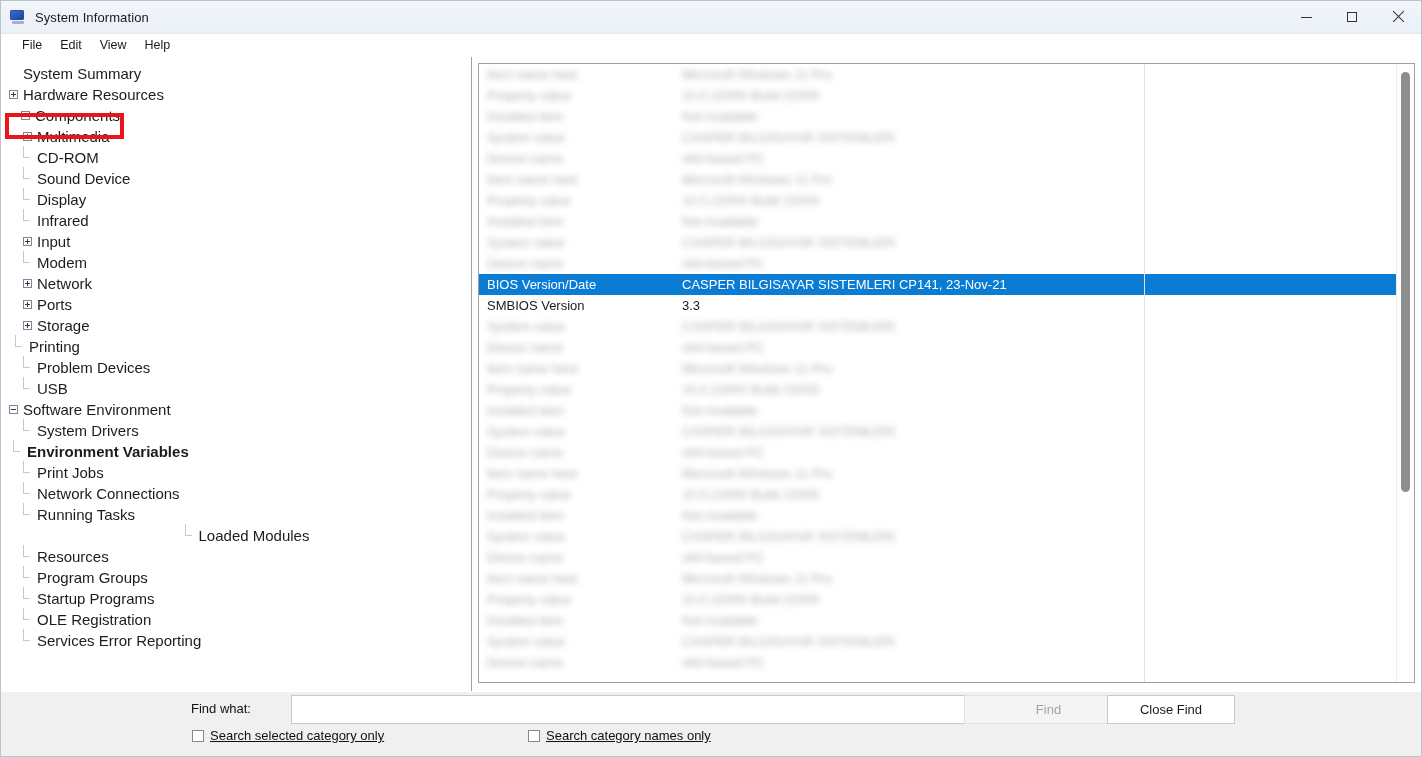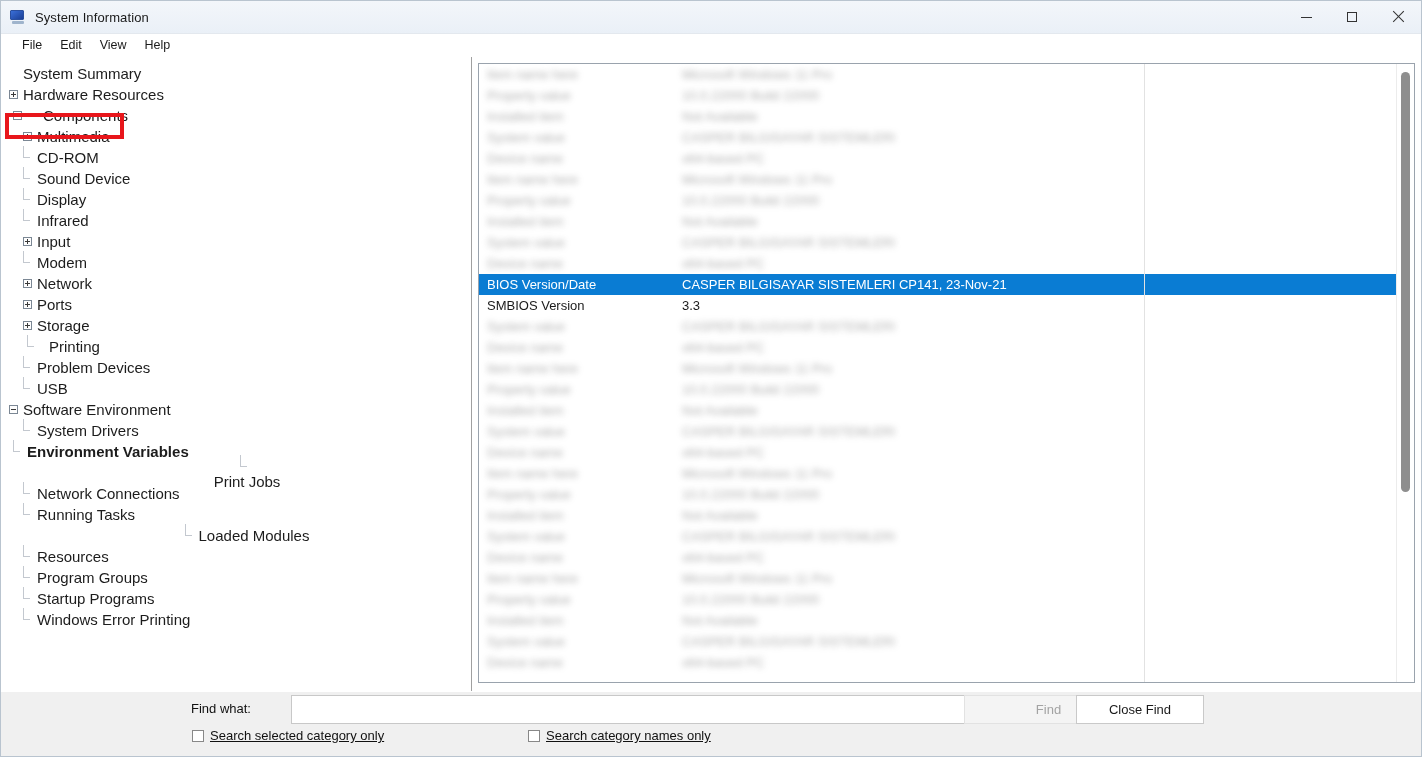"Components" div.tree-row { gap: 16px -> none; padding-left: 12px -> 20px }
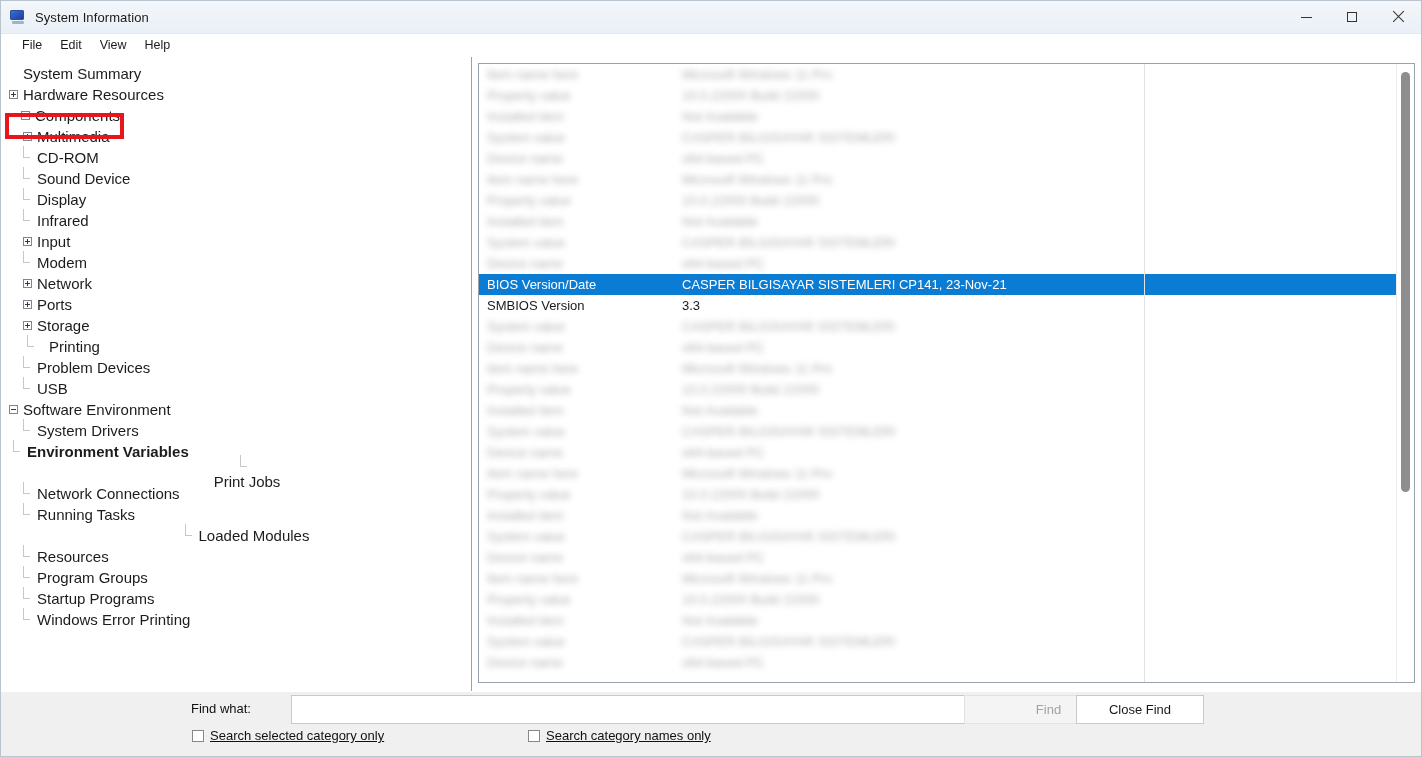"Printing" div.tree-row { gap: 8px -> none; padding-left: 26px -> 14px }
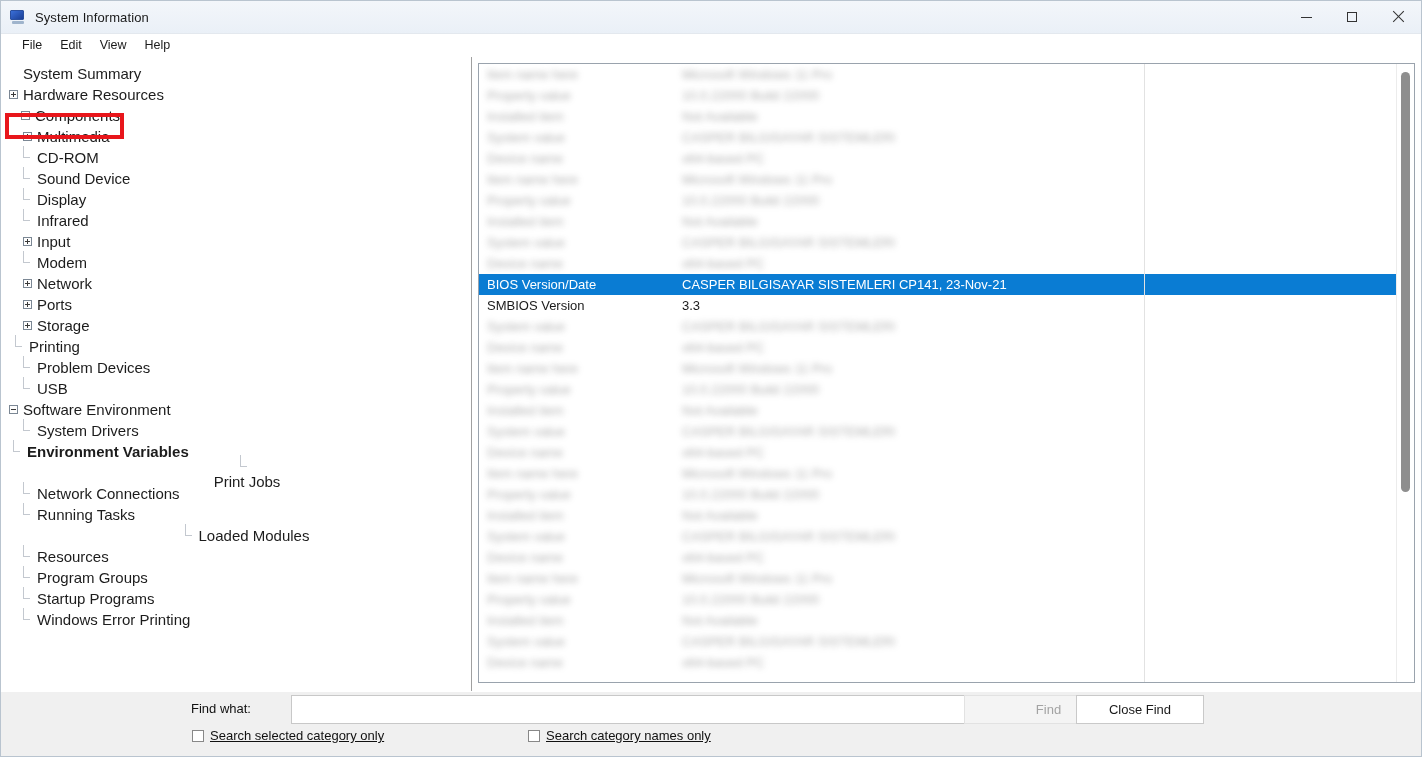"Print Jobs" div.tree-row { flex-direction: column -> none }
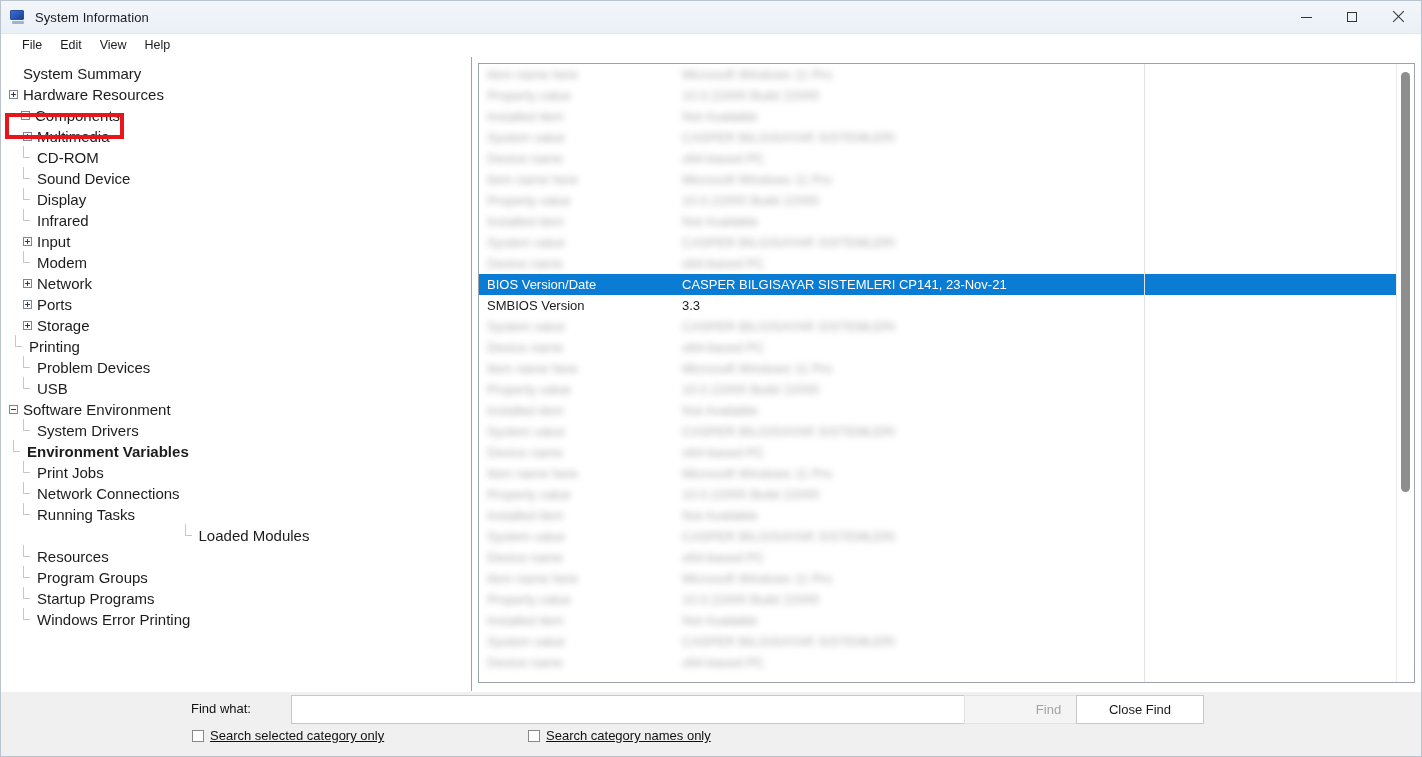"OLE Registration" div.tree-row { html: none -> <div> <span></span> <span>OLE Registration</span> </div> }
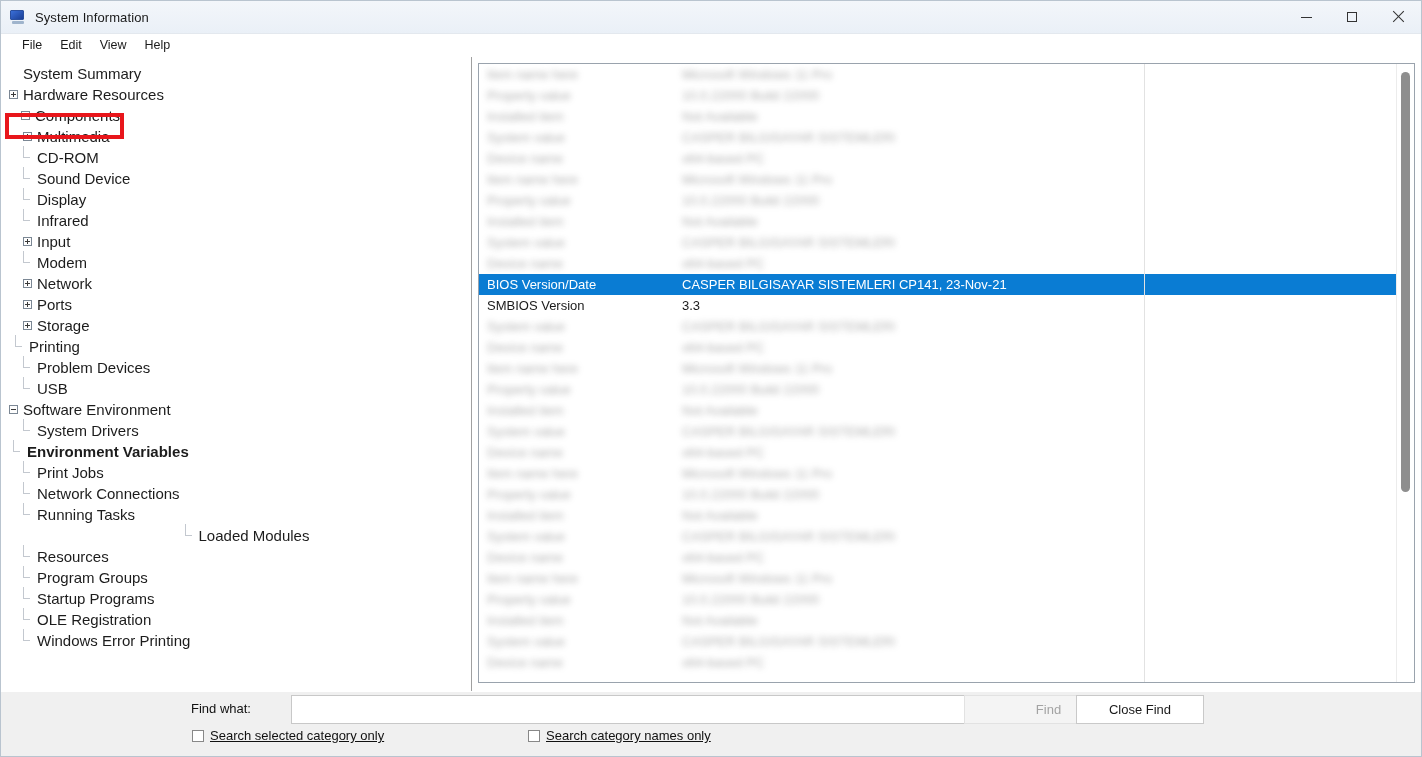"Windows Error Printing" span.lbl { text: Windows Error Printing -> Services Error Reporting }
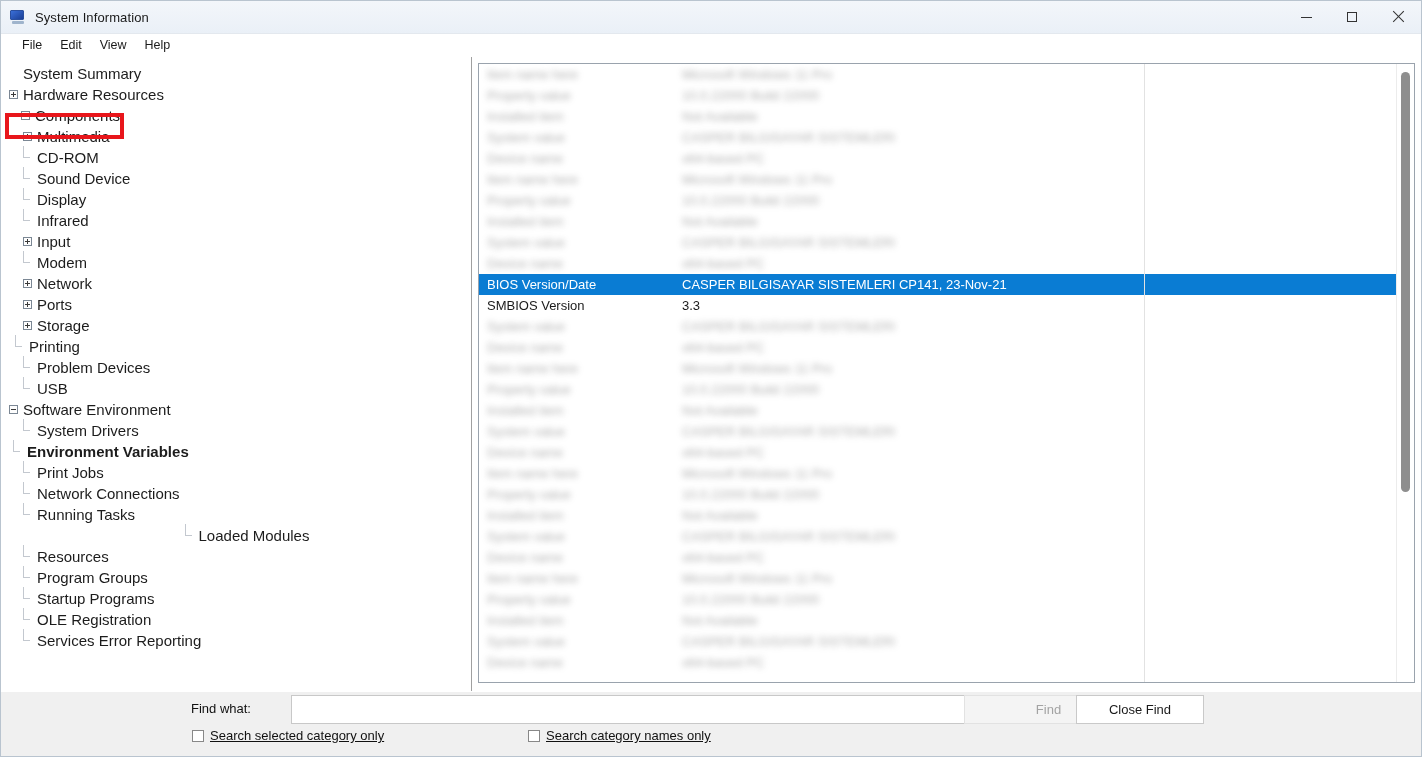"Close Find" .btn.close-find { left: 1075px -> 1106px }
